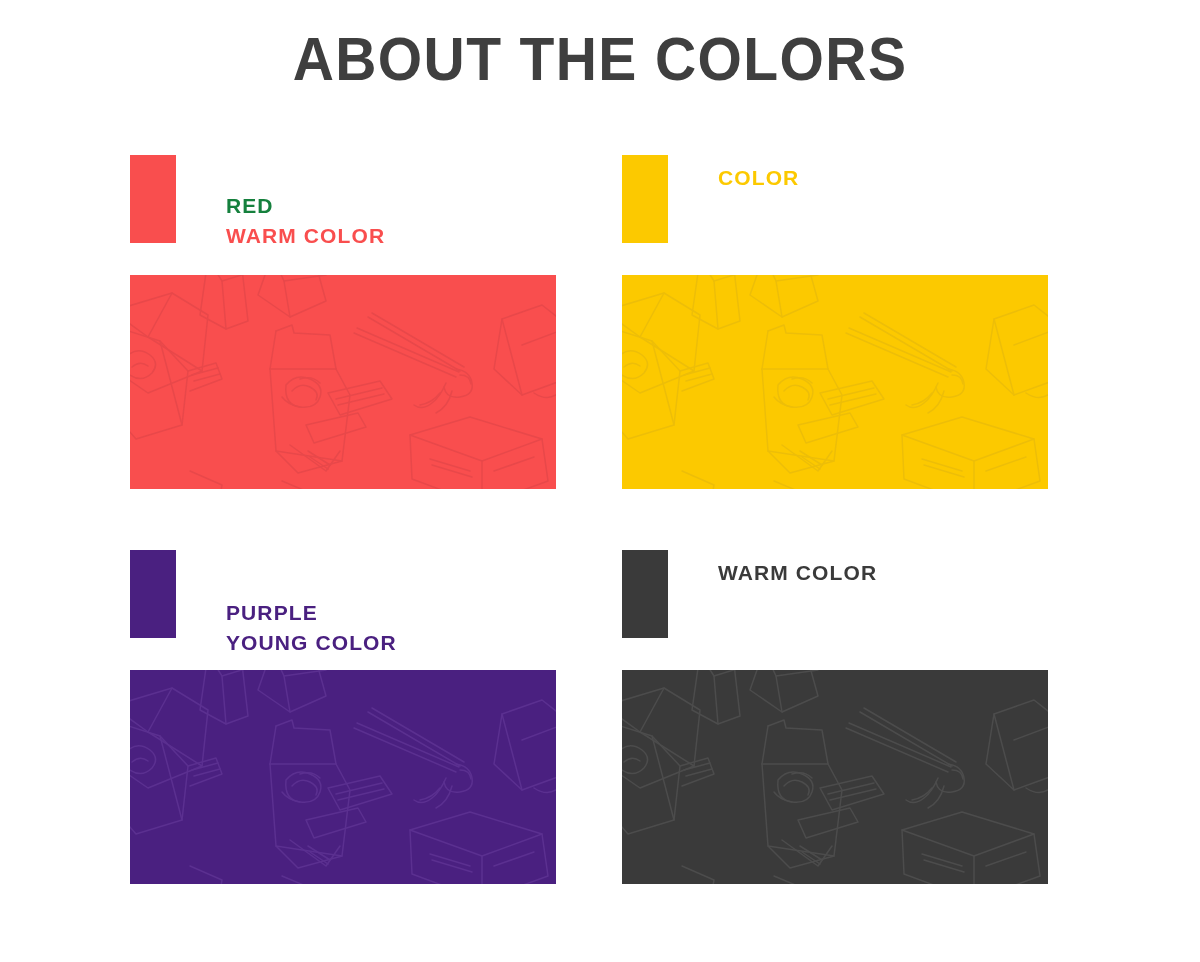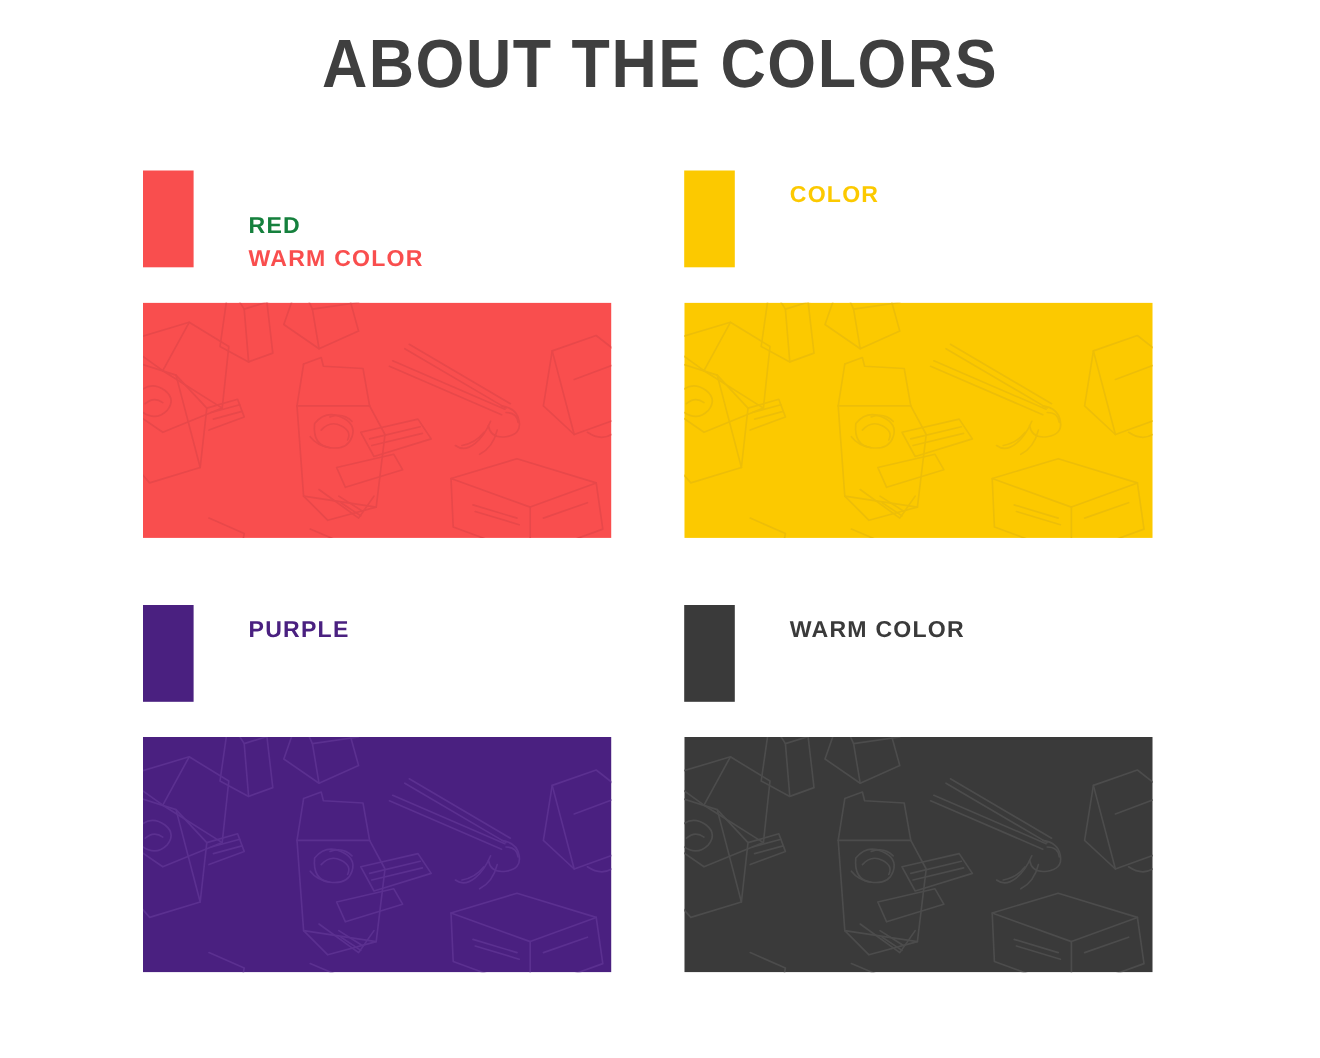"PURPLE" span.label-name { margin-top: none -> 40px }
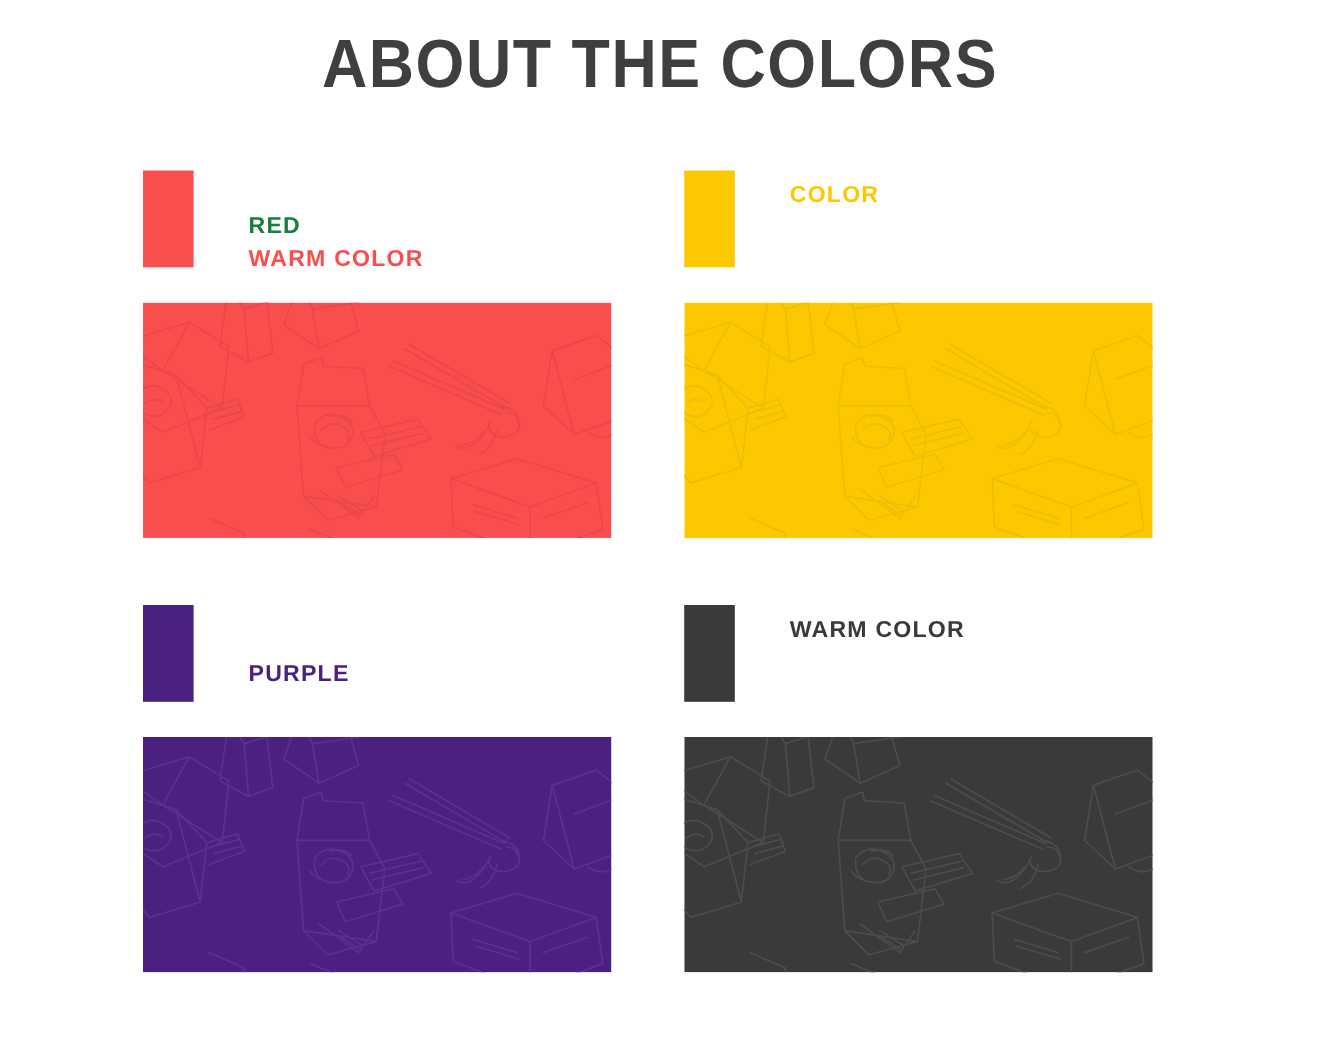"YOUNG COLOR" span.label-desc { html: none -> <span>YOUNG COLOR</span> }
